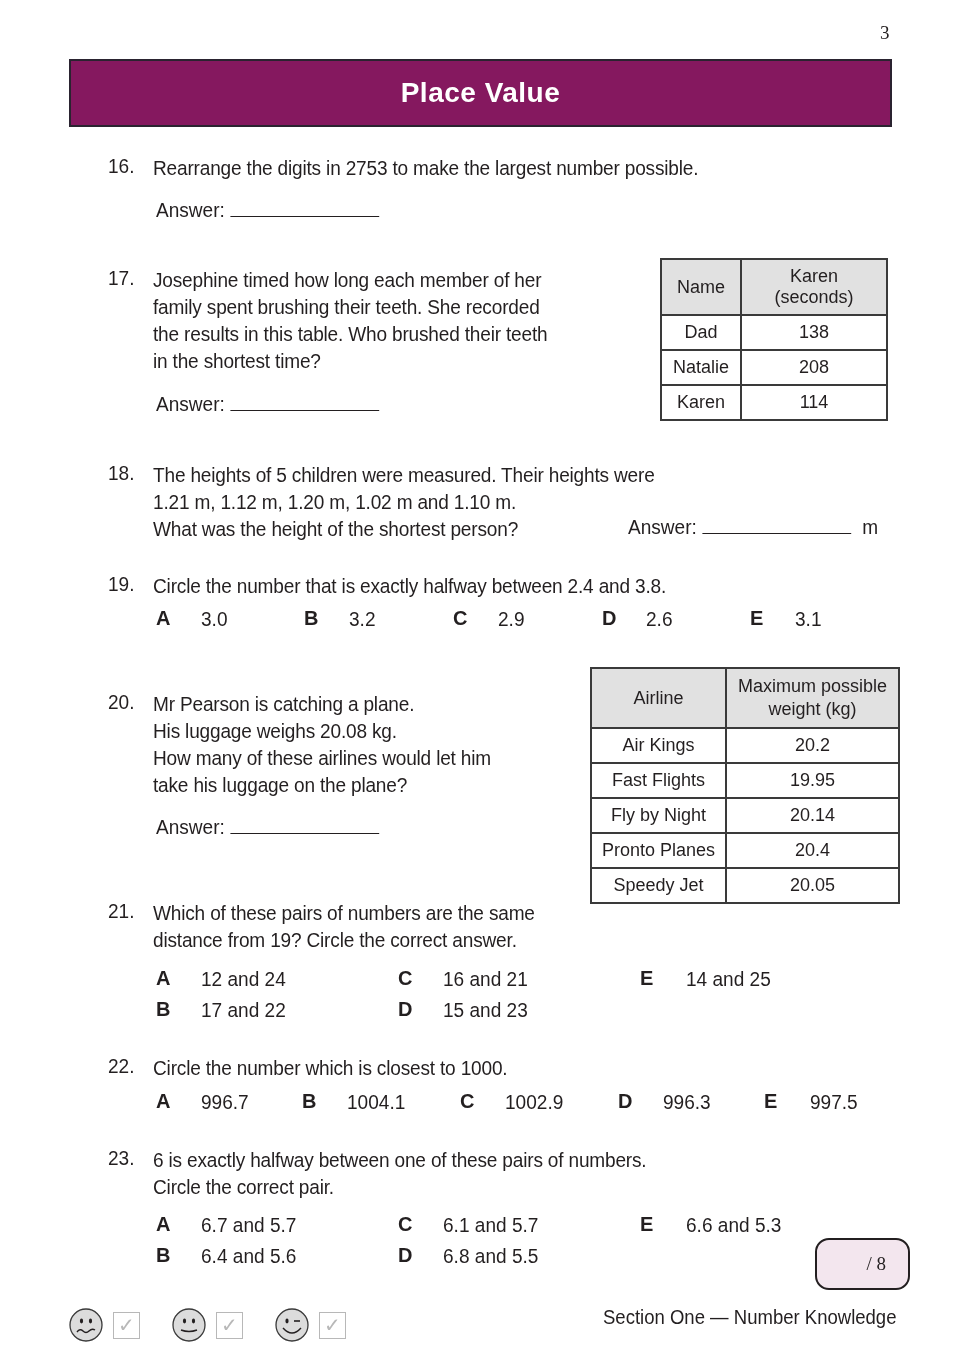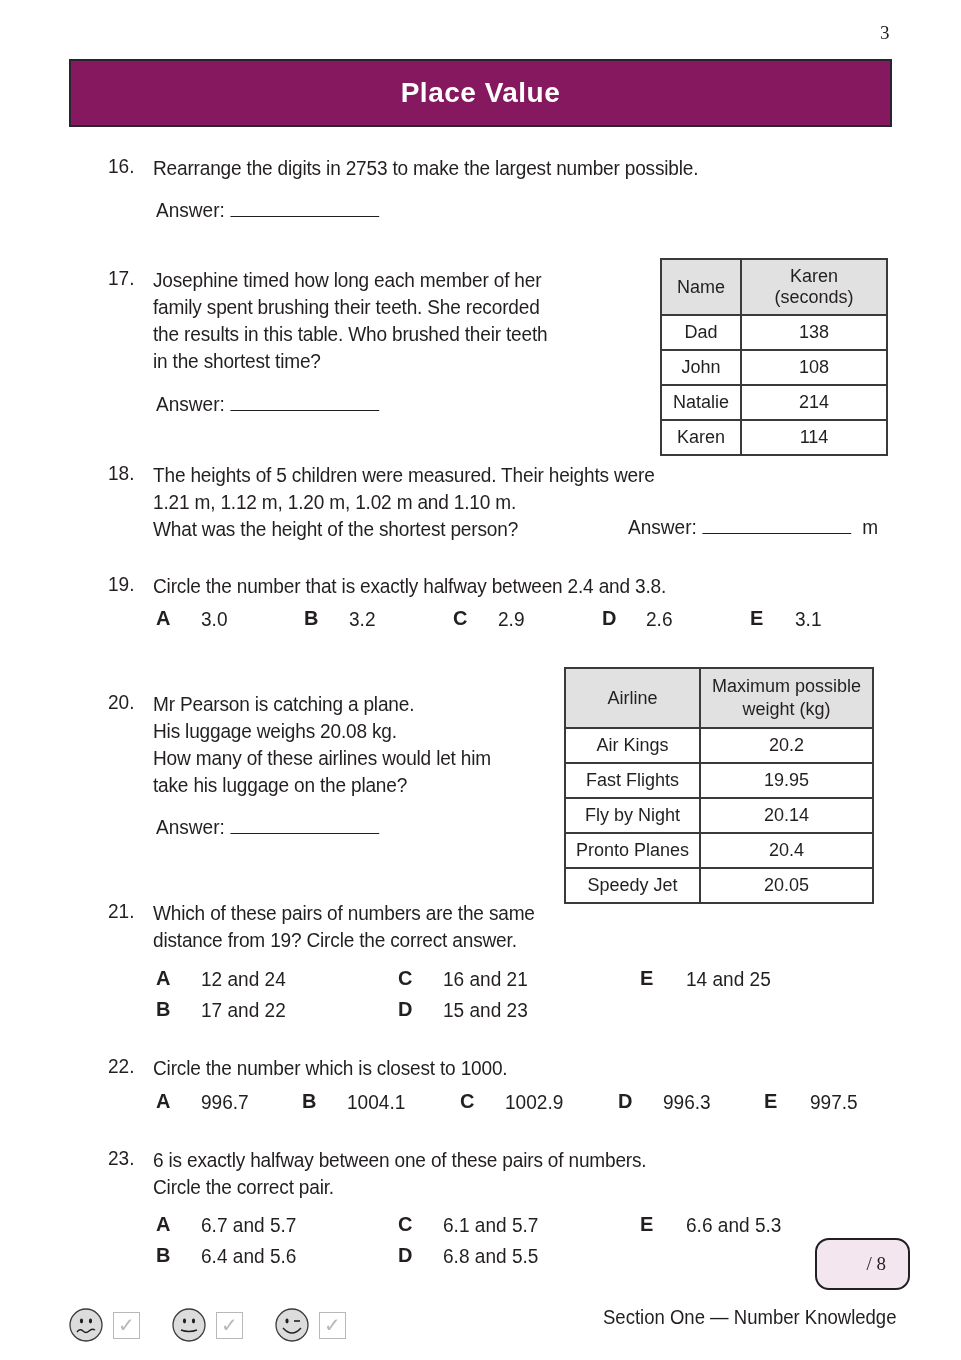"John" tr { html: <tr> <td>John</td> <td>108</td> </tr> -> none }
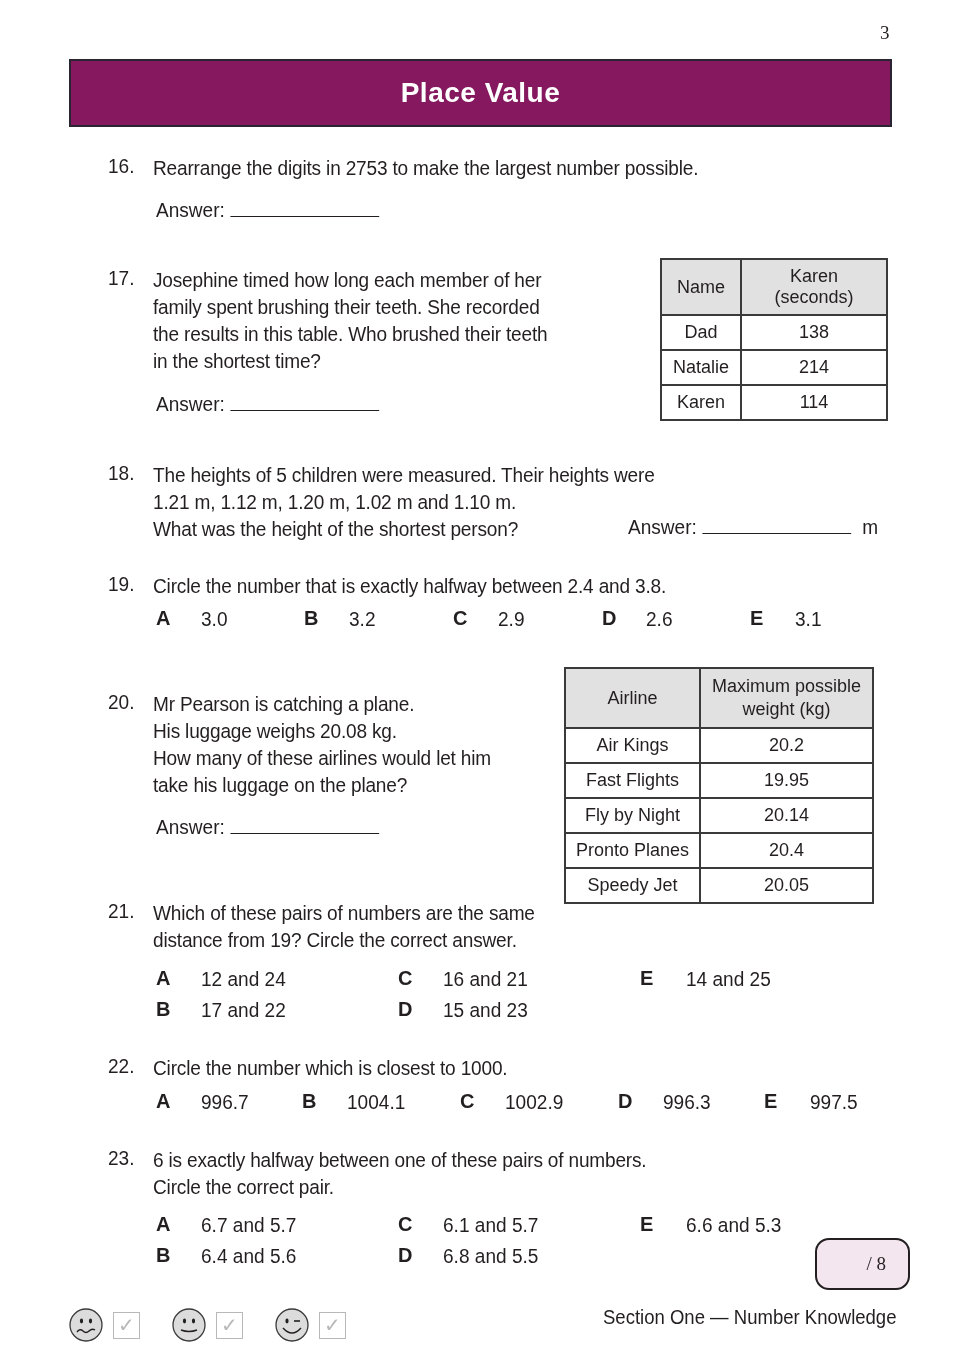"214" td { text: 214 -> 208 }
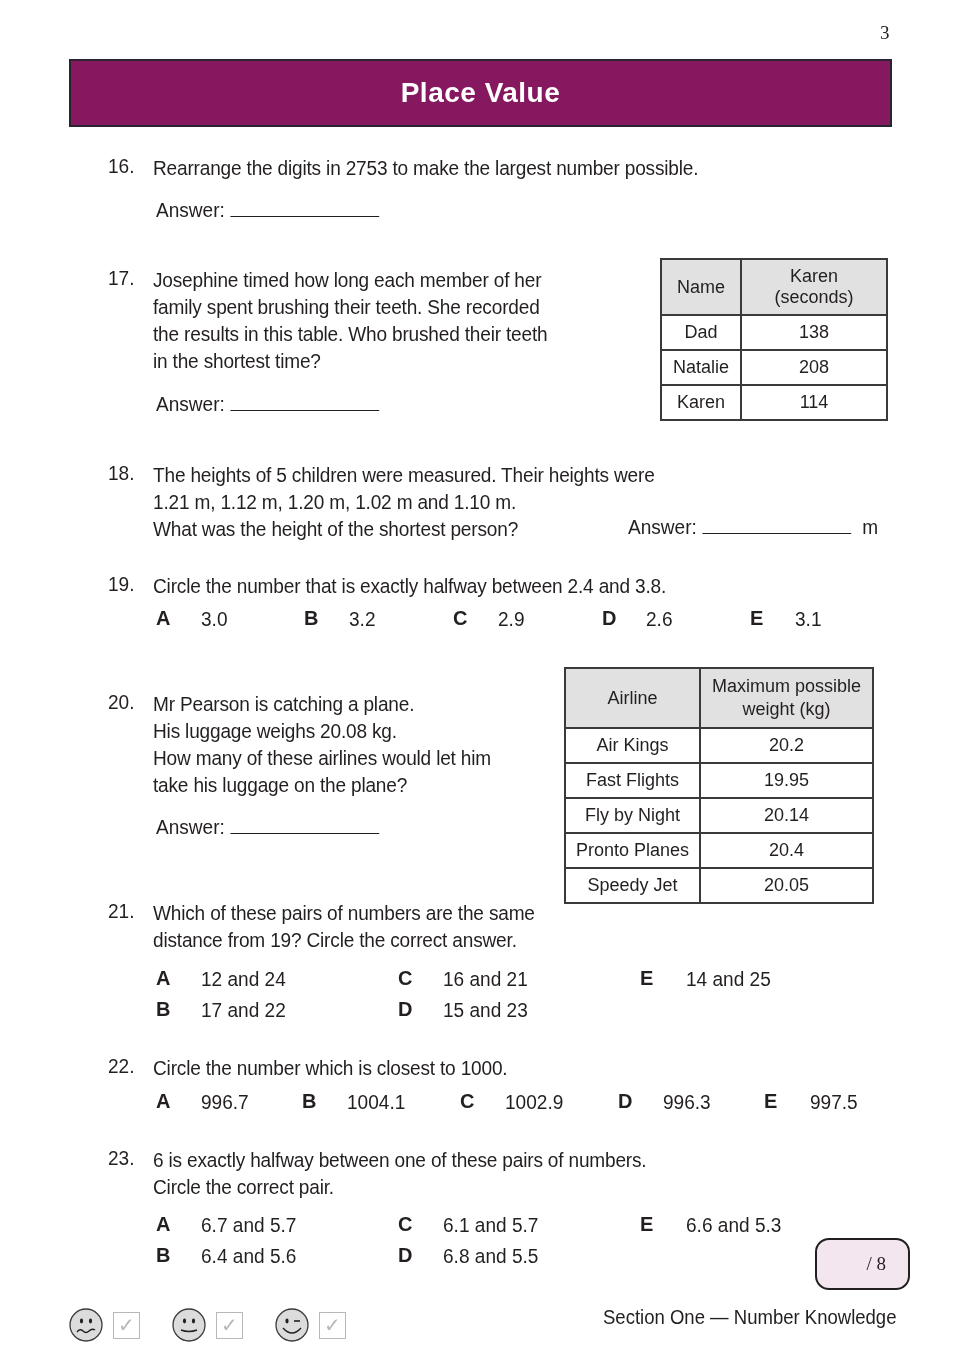"Airline" table.data { left: 564px -> 590px }
